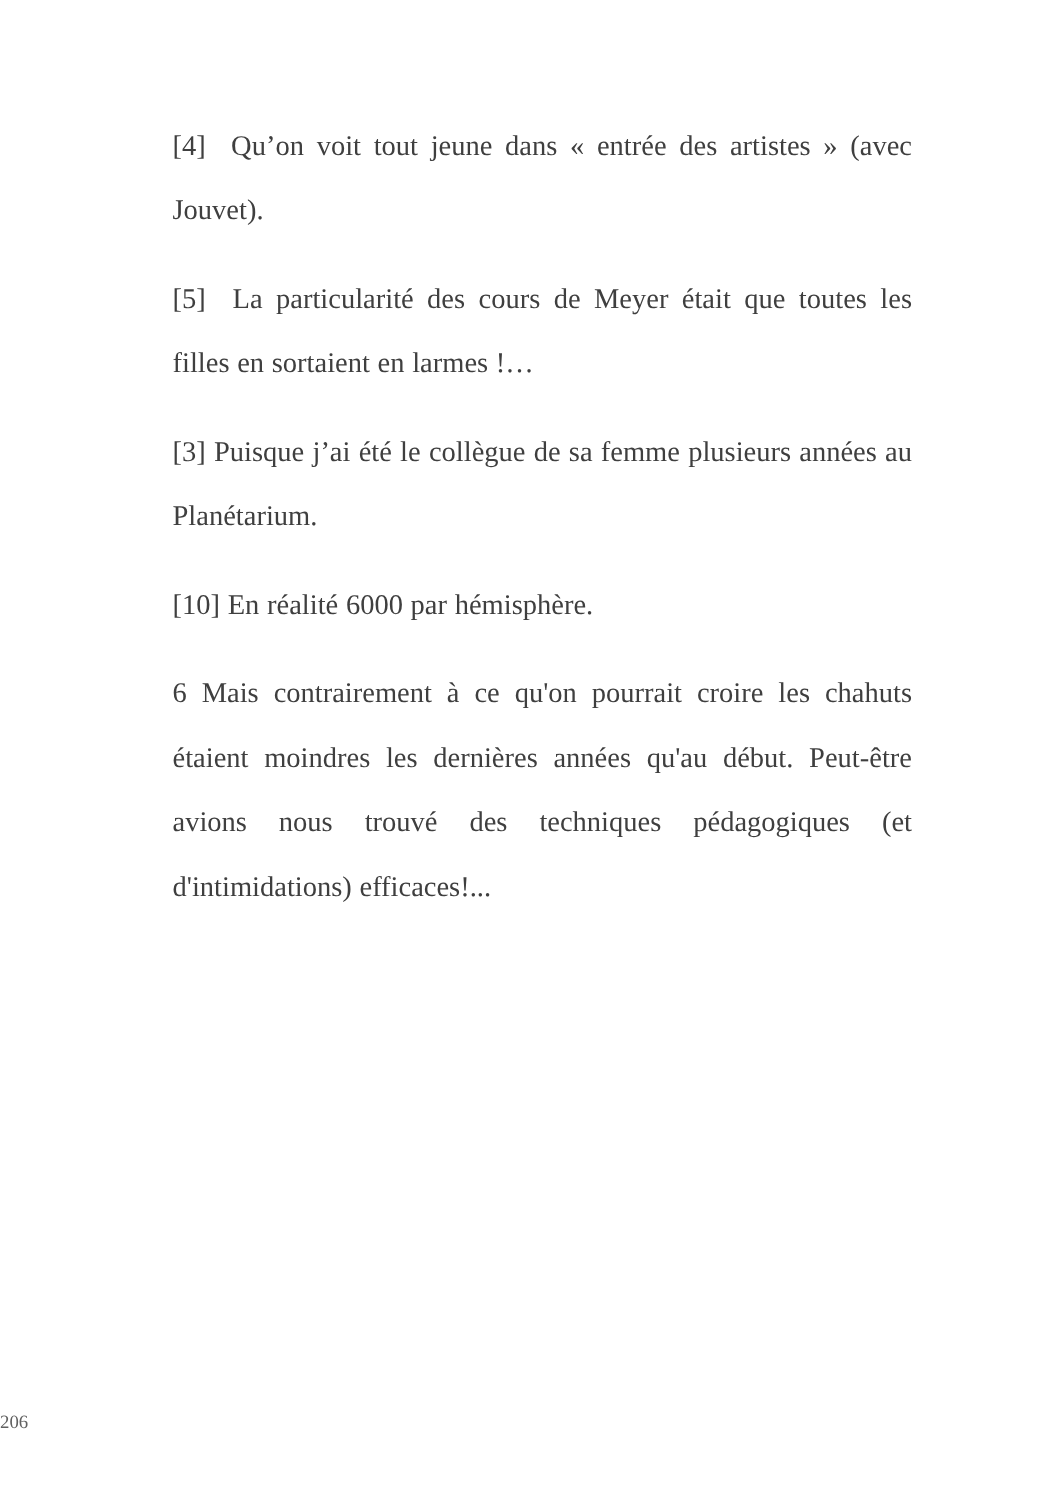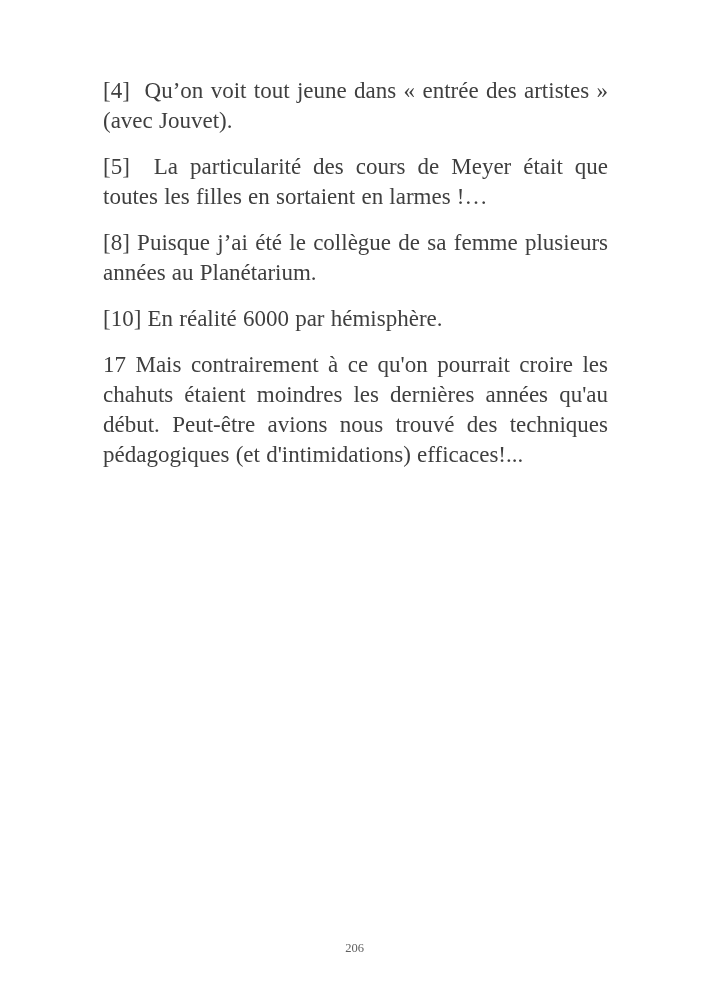"[4] Qu’on voit tout jeune" .notes p { font-size: 23px -> 19px; line-height: 30px -> 43px; margin: 0 0 16px 0 -> 0 0 16px 12px }
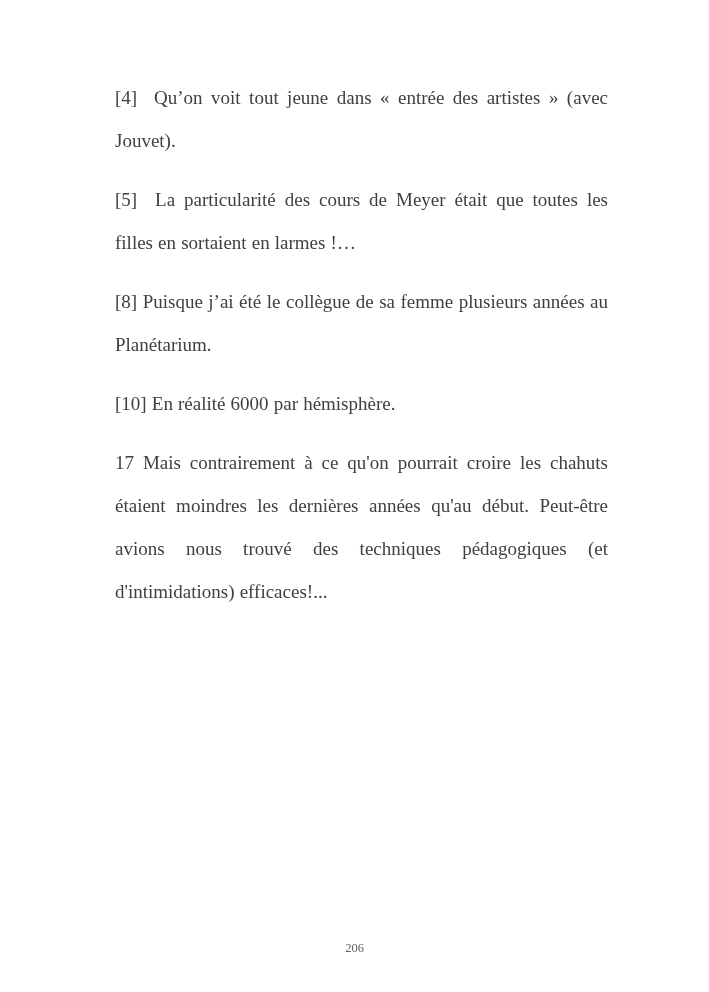"[8] Puisque j’ai été le" p { text: 8 -> 3 }
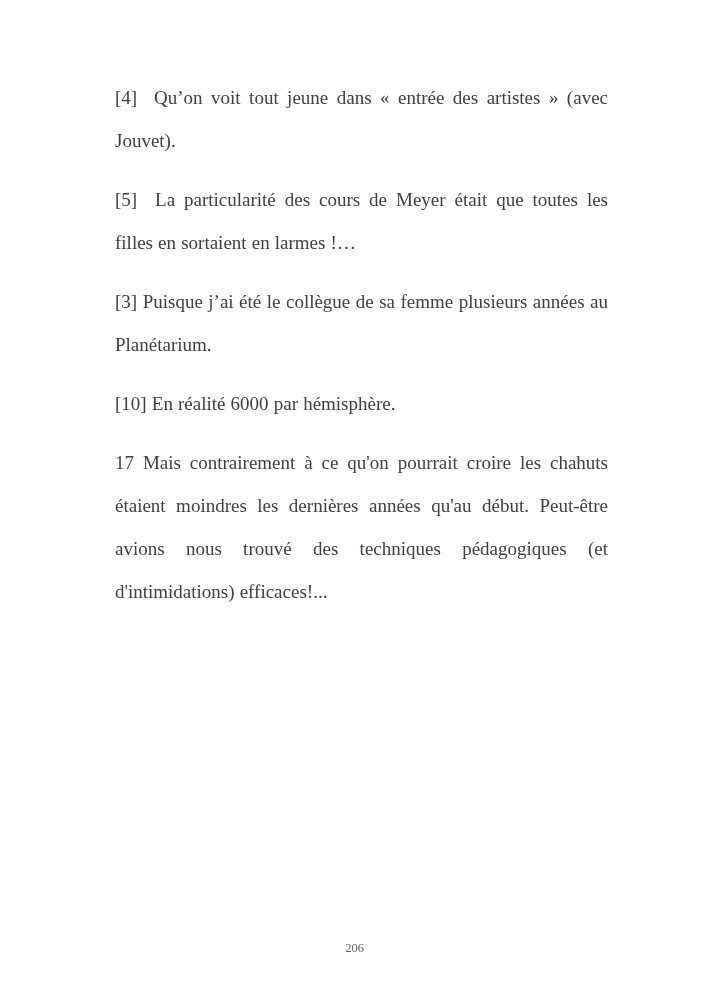"17 Mais contrairement à ce" p { text: 17 -> 6 }
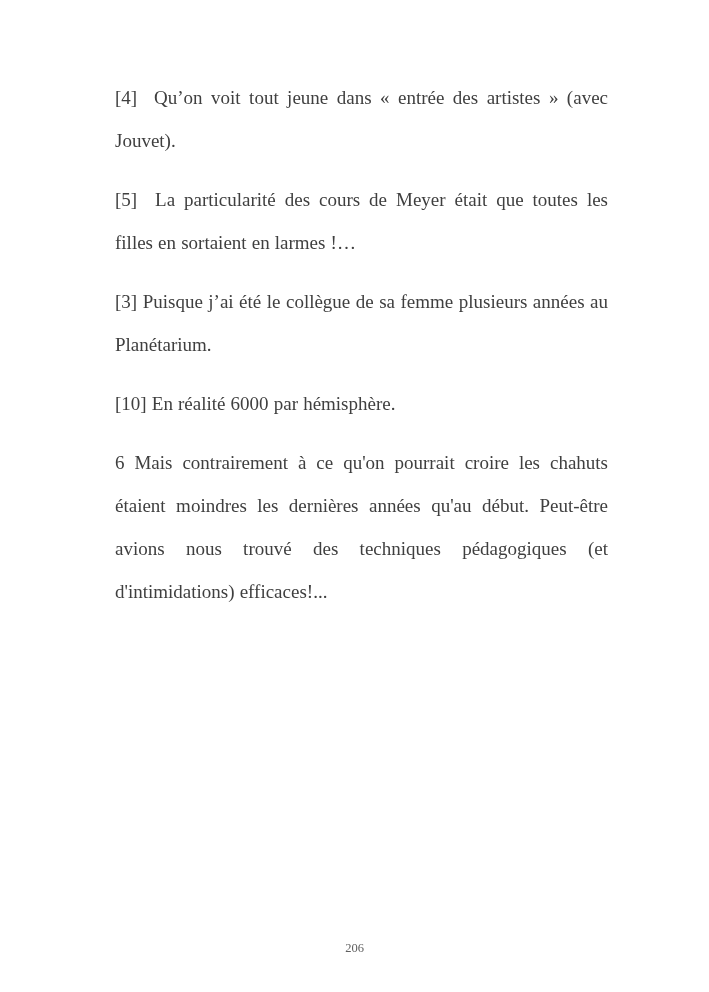"206" .page-number { text-align: center -> none }
